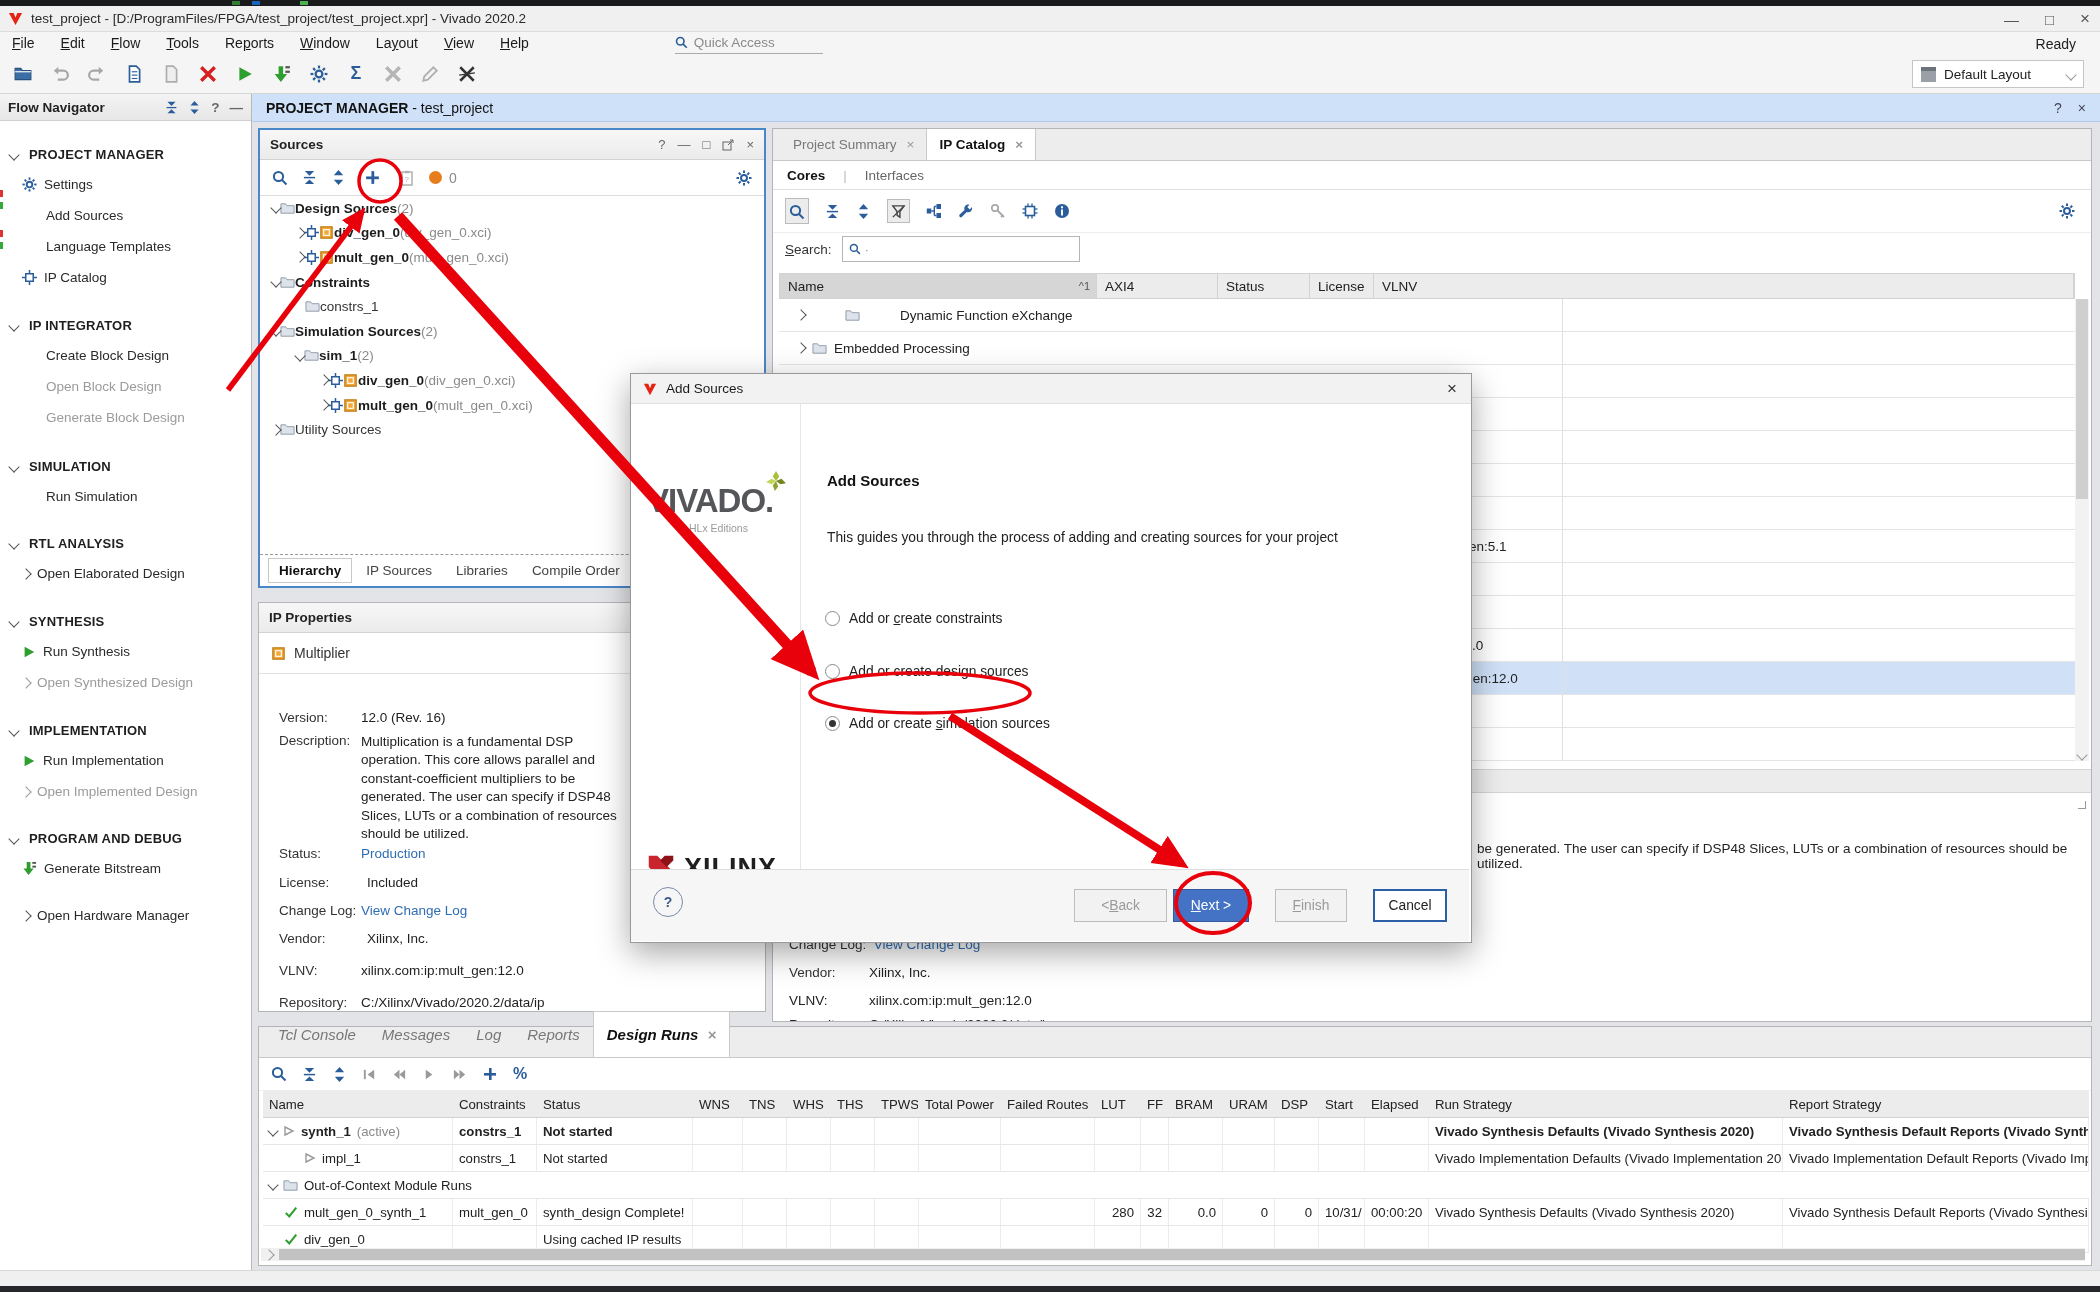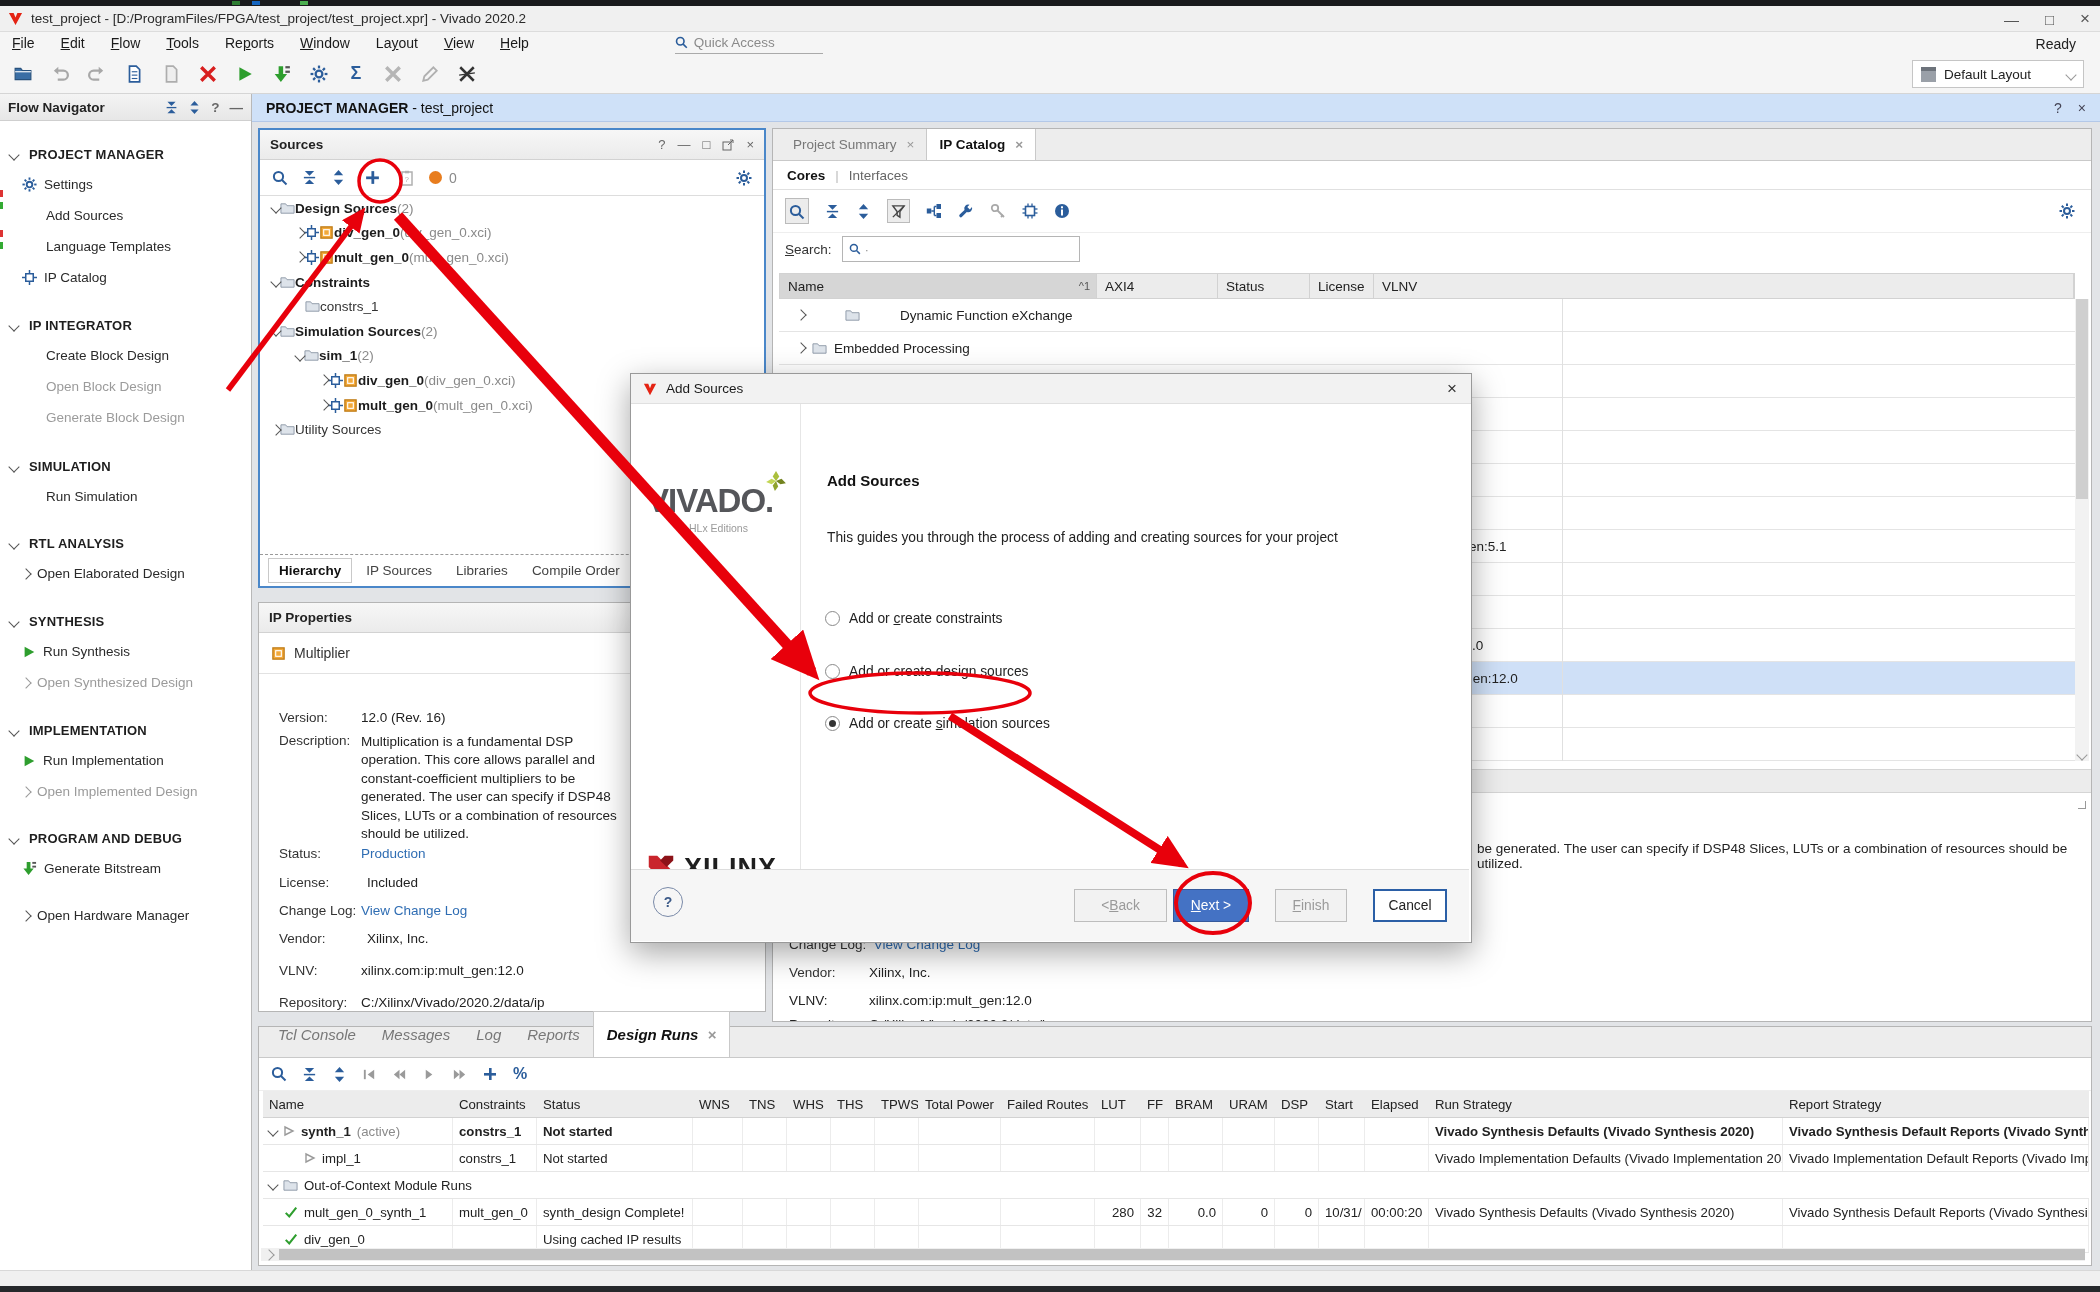"Cores" .coresbar { gap: 10px -> 18px }
